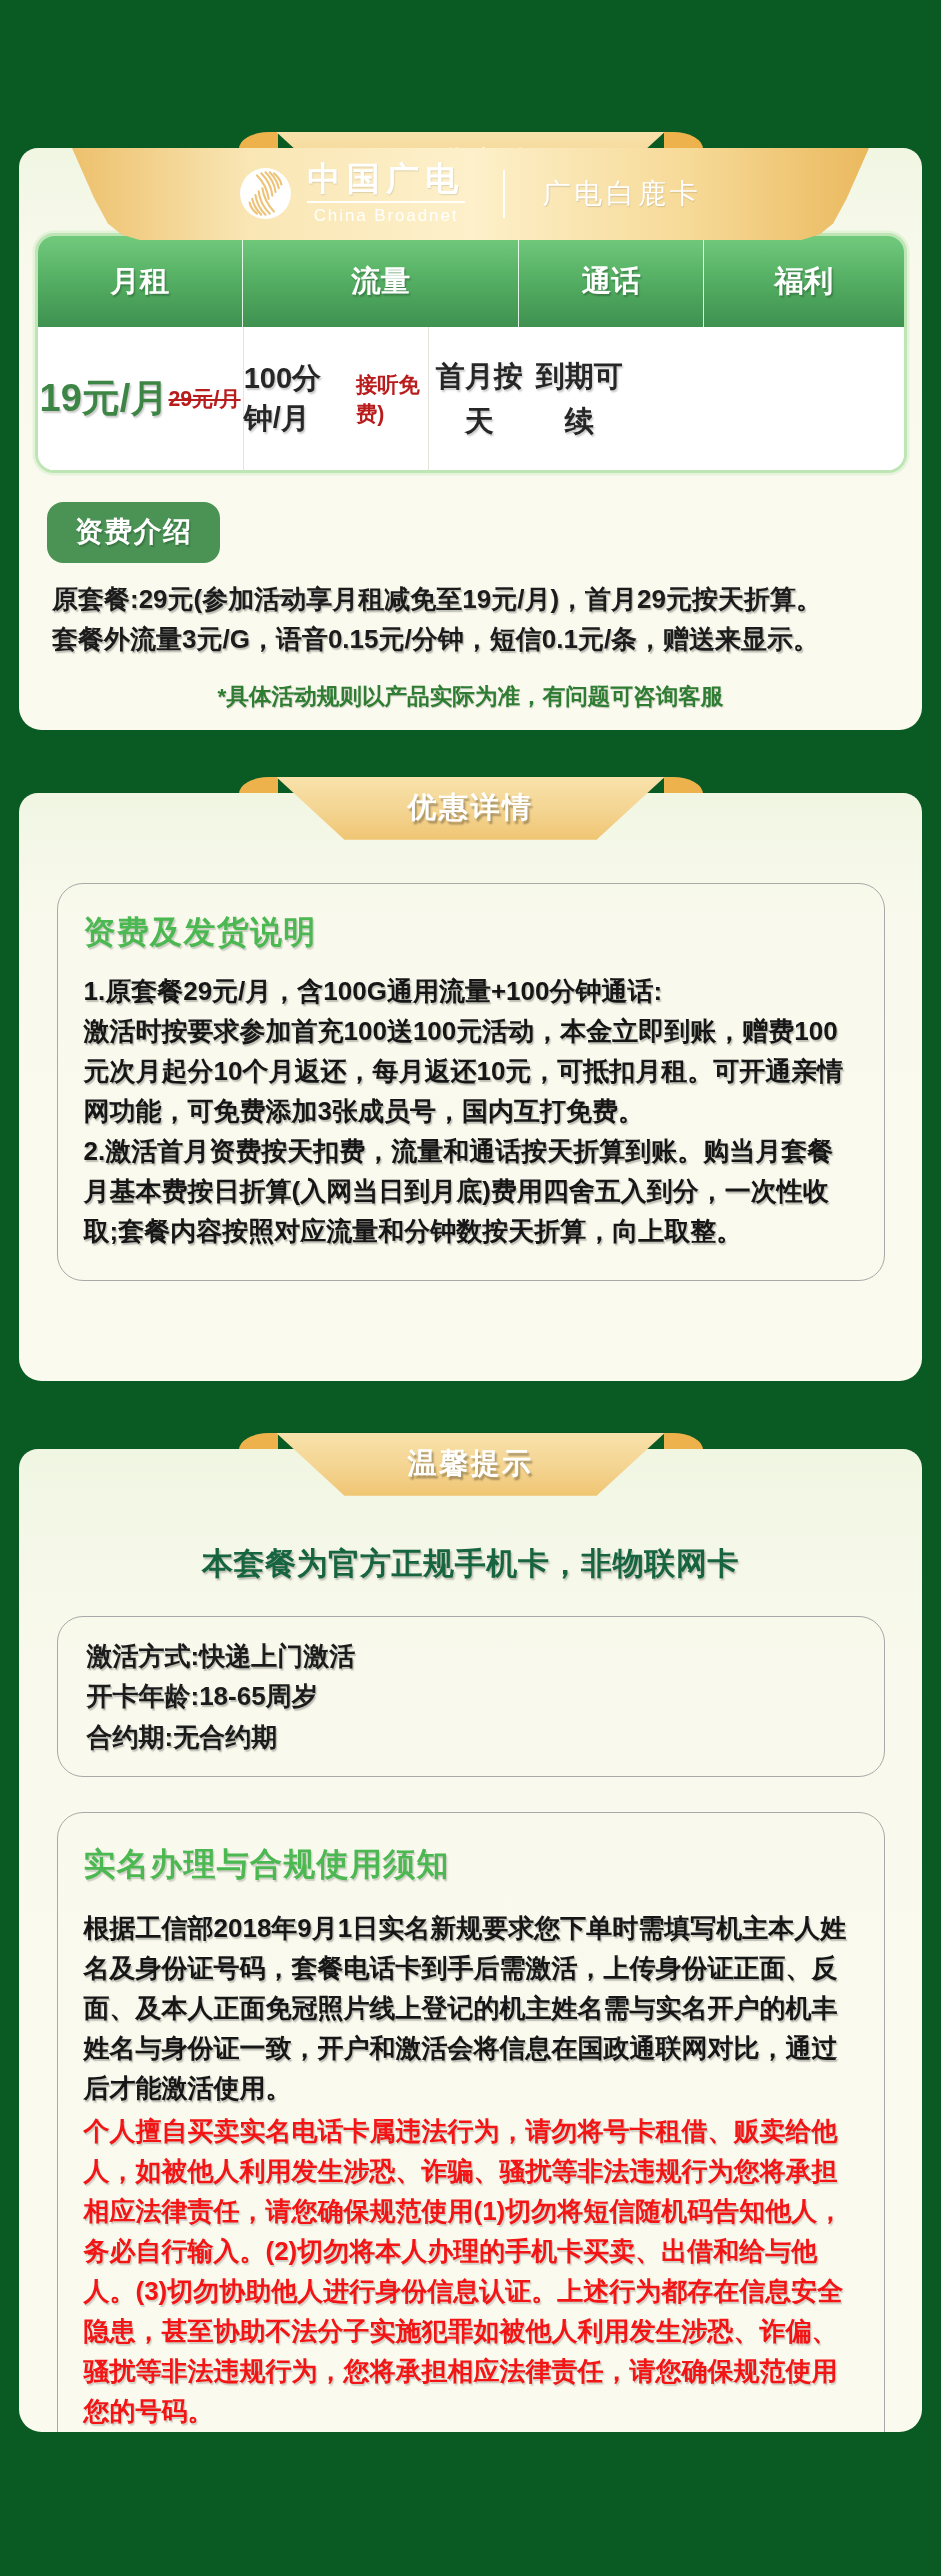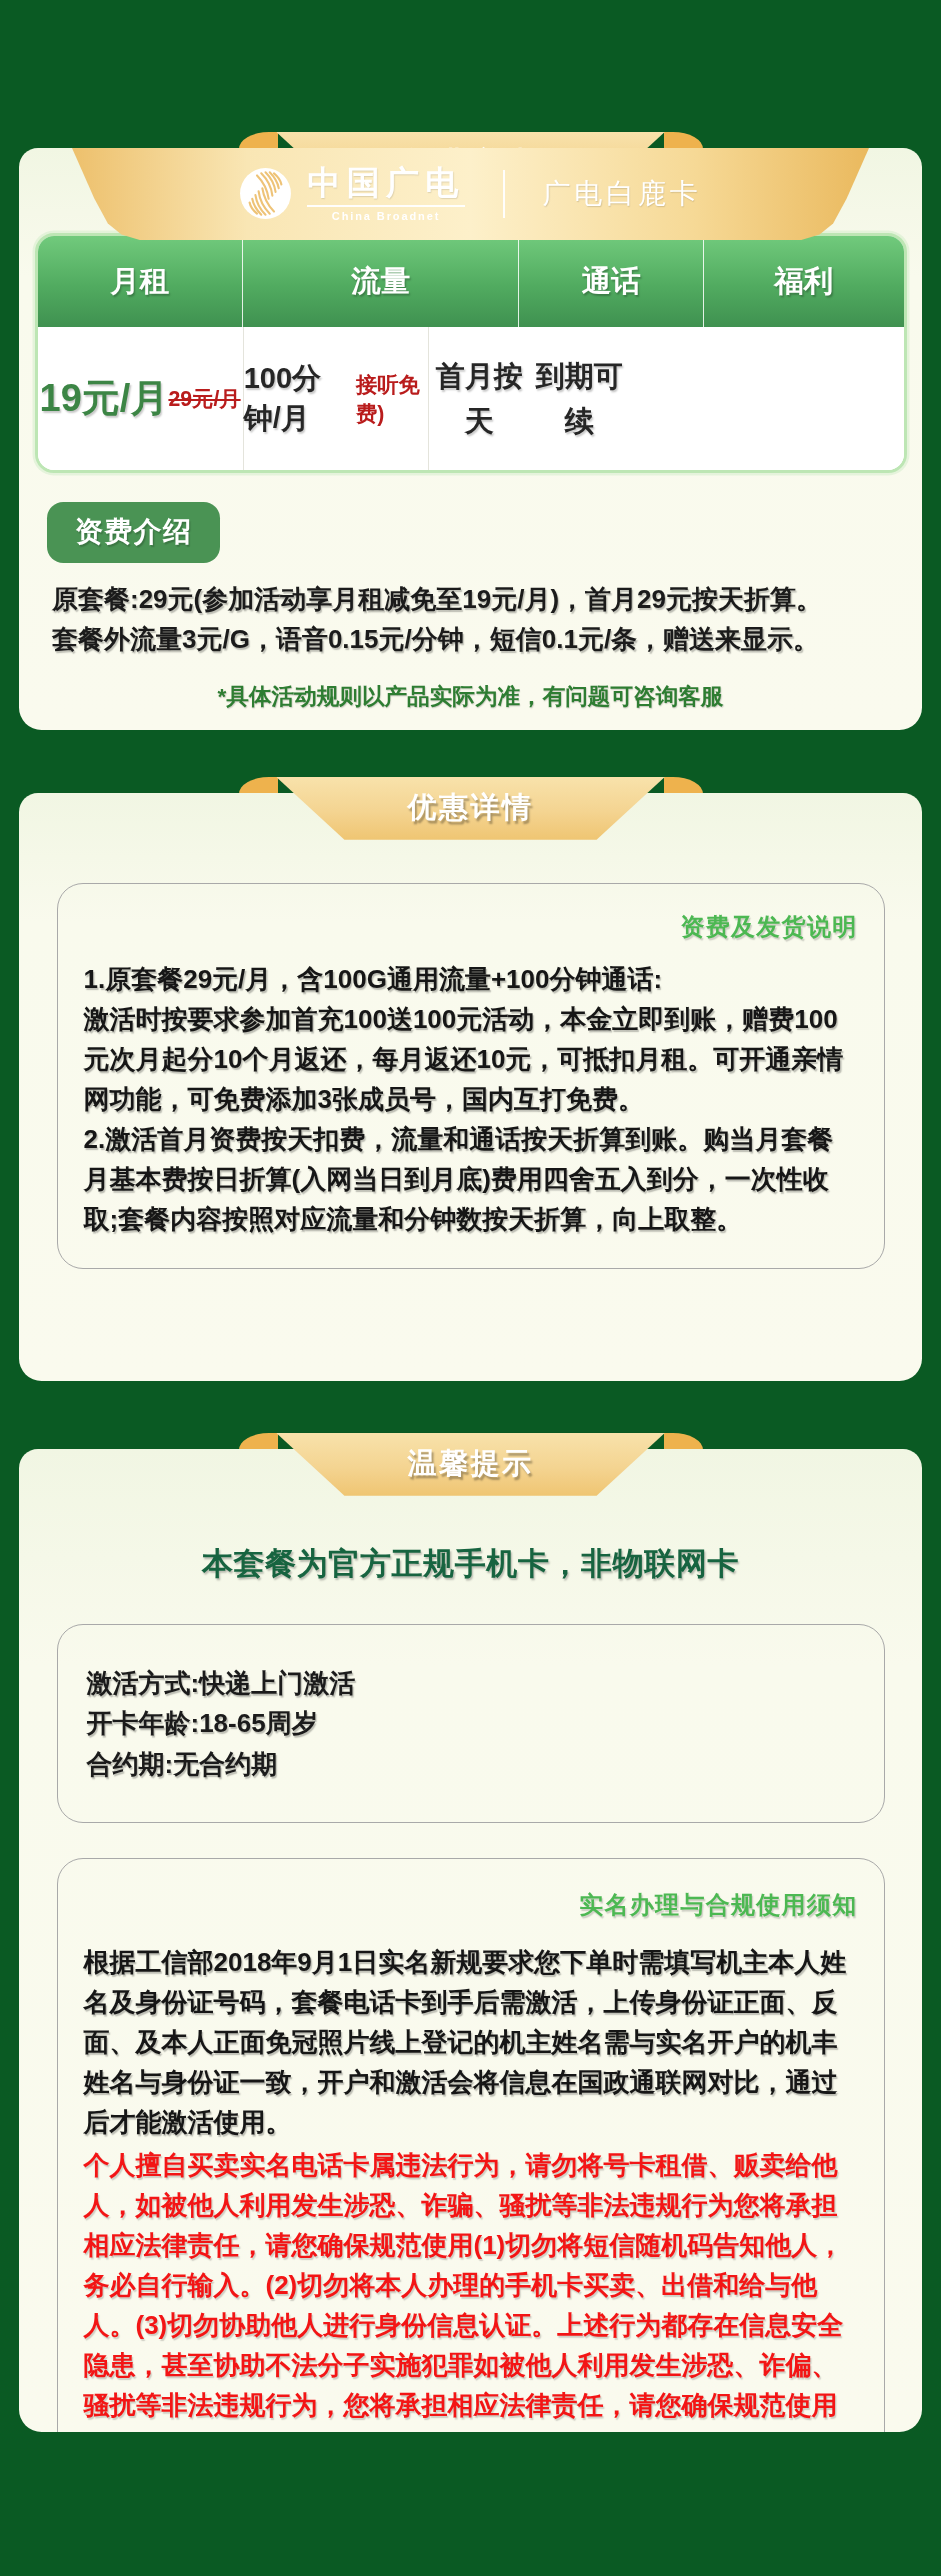"China Broadnet" .brand-en { font-size: 11px -> 17px; font-weight: 700 -> 400 }
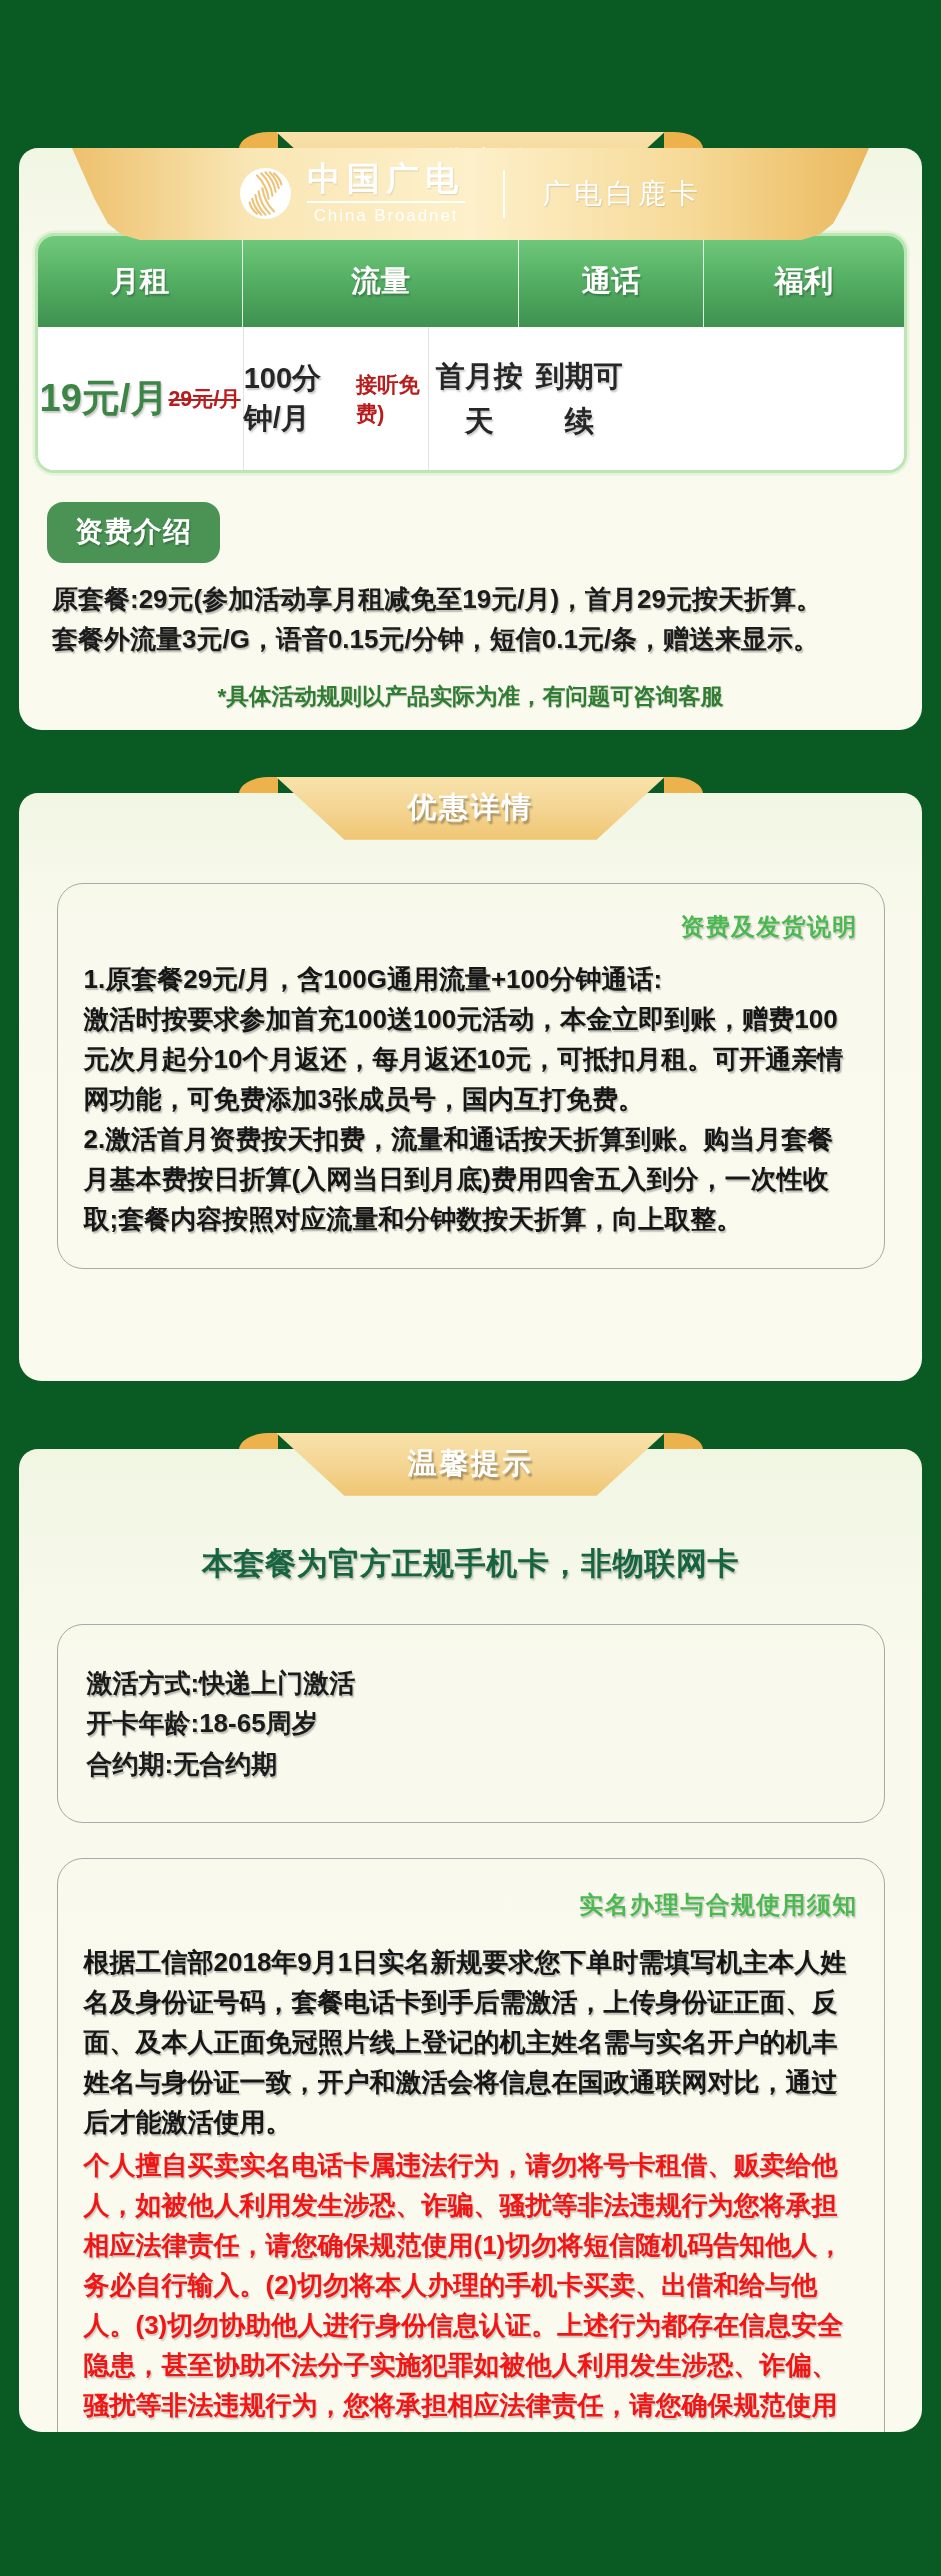"资费及发货说明" .box-title { font-size: 24px -> 32px; text-align: right -> left }
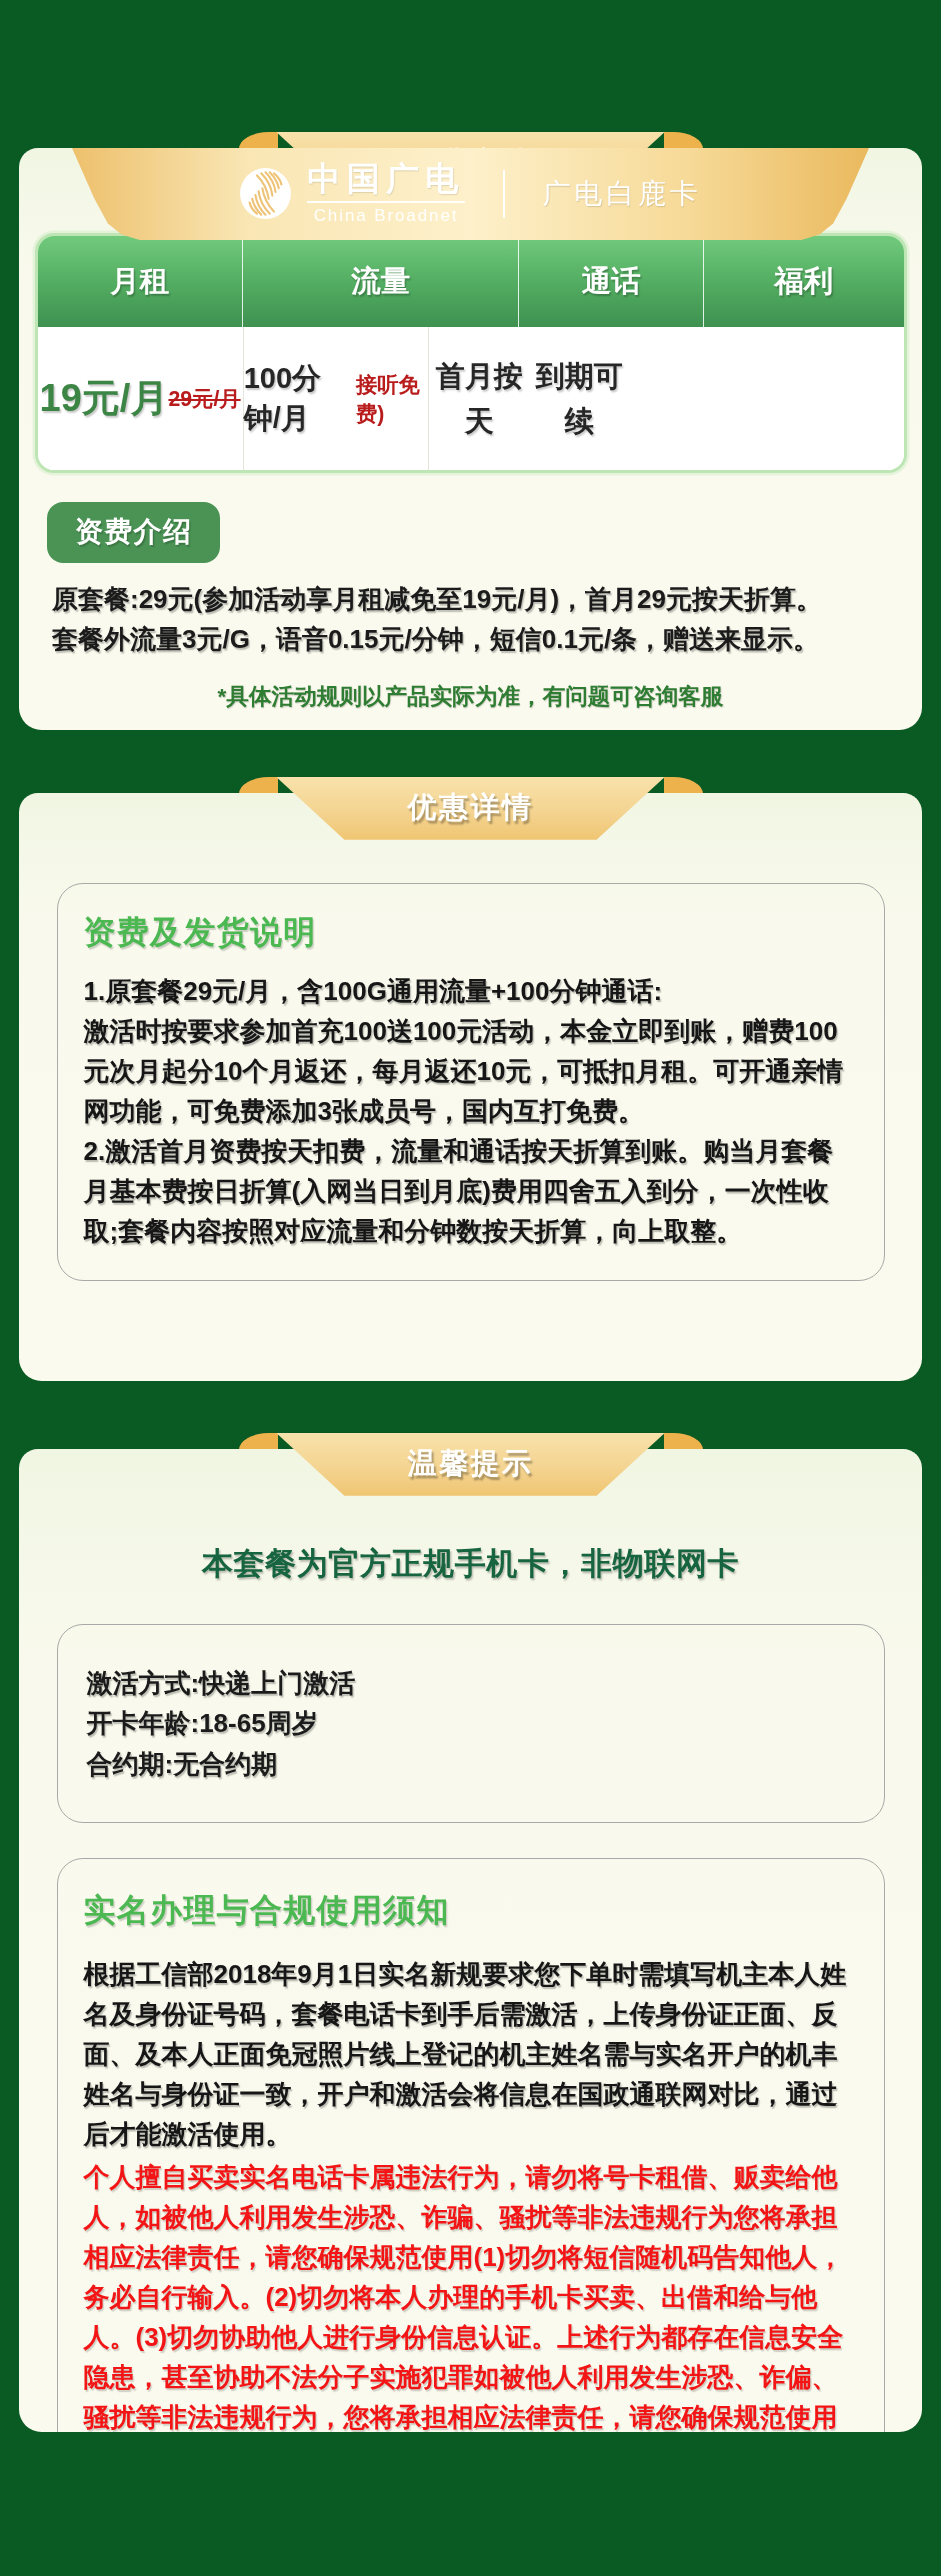"激活方式:快递上门激活" .info-box { margin-top: 39px -> 31px; padding: 38px 29px -> 19px 29px }
